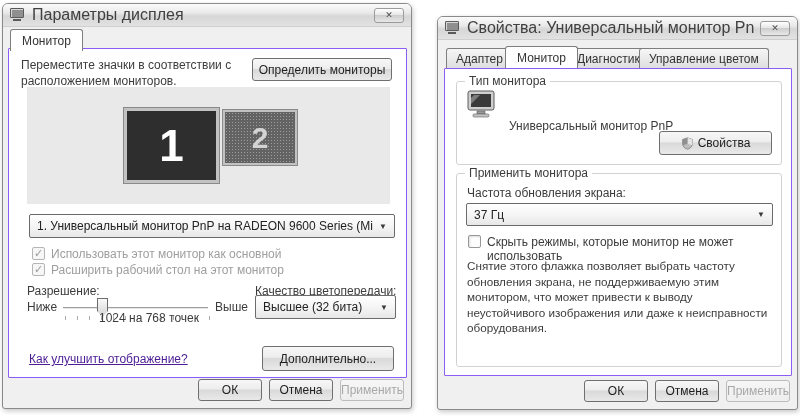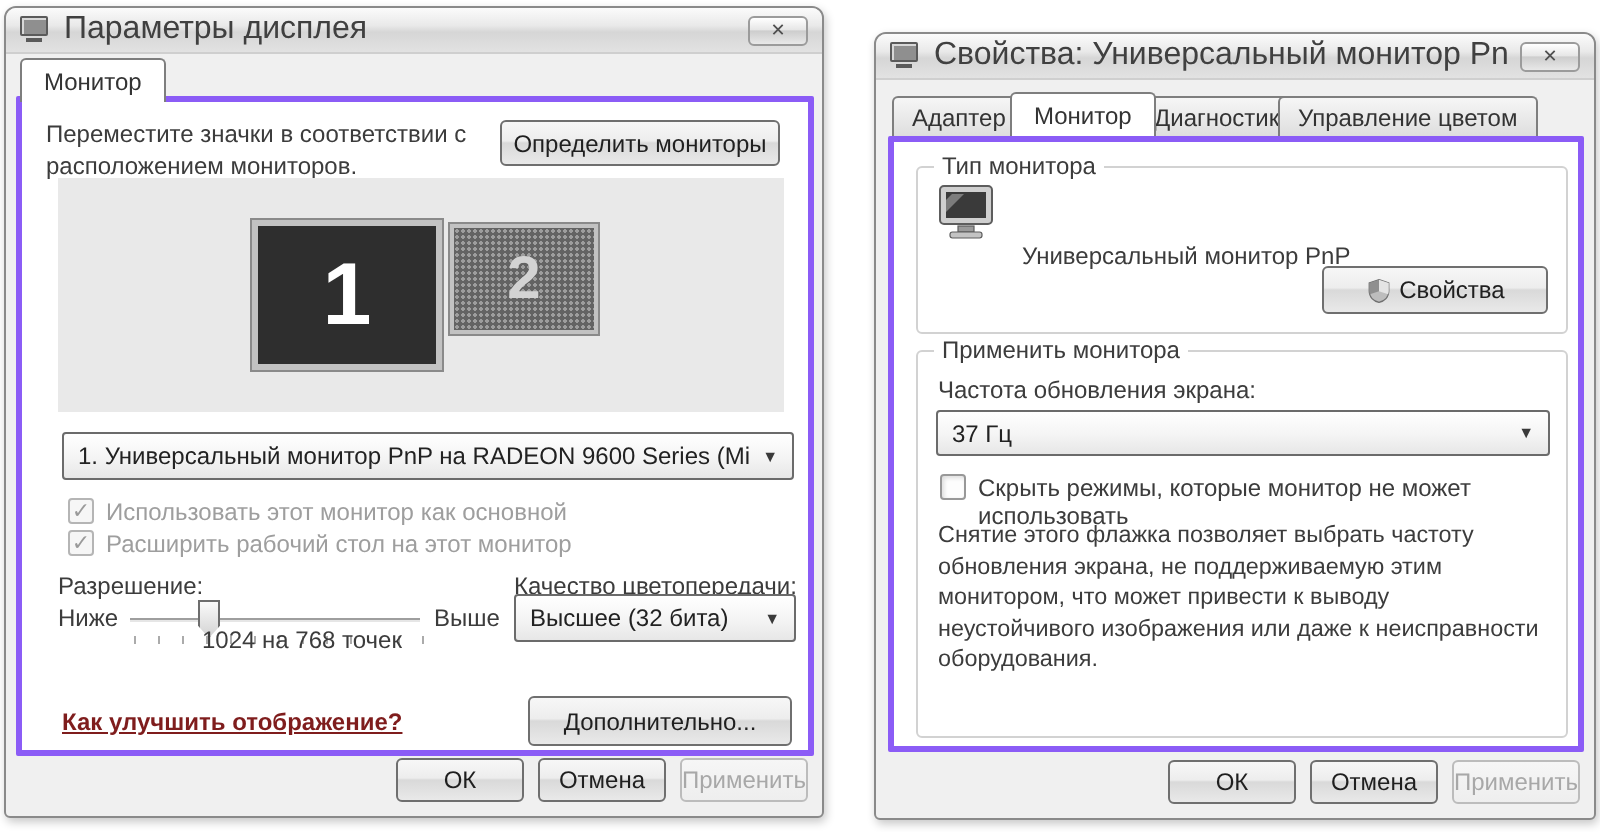"Переместите значки в соответствии с" .tabpage { border: 3px solid #8b5cf6 -> 1px solid #8b5cf6 }
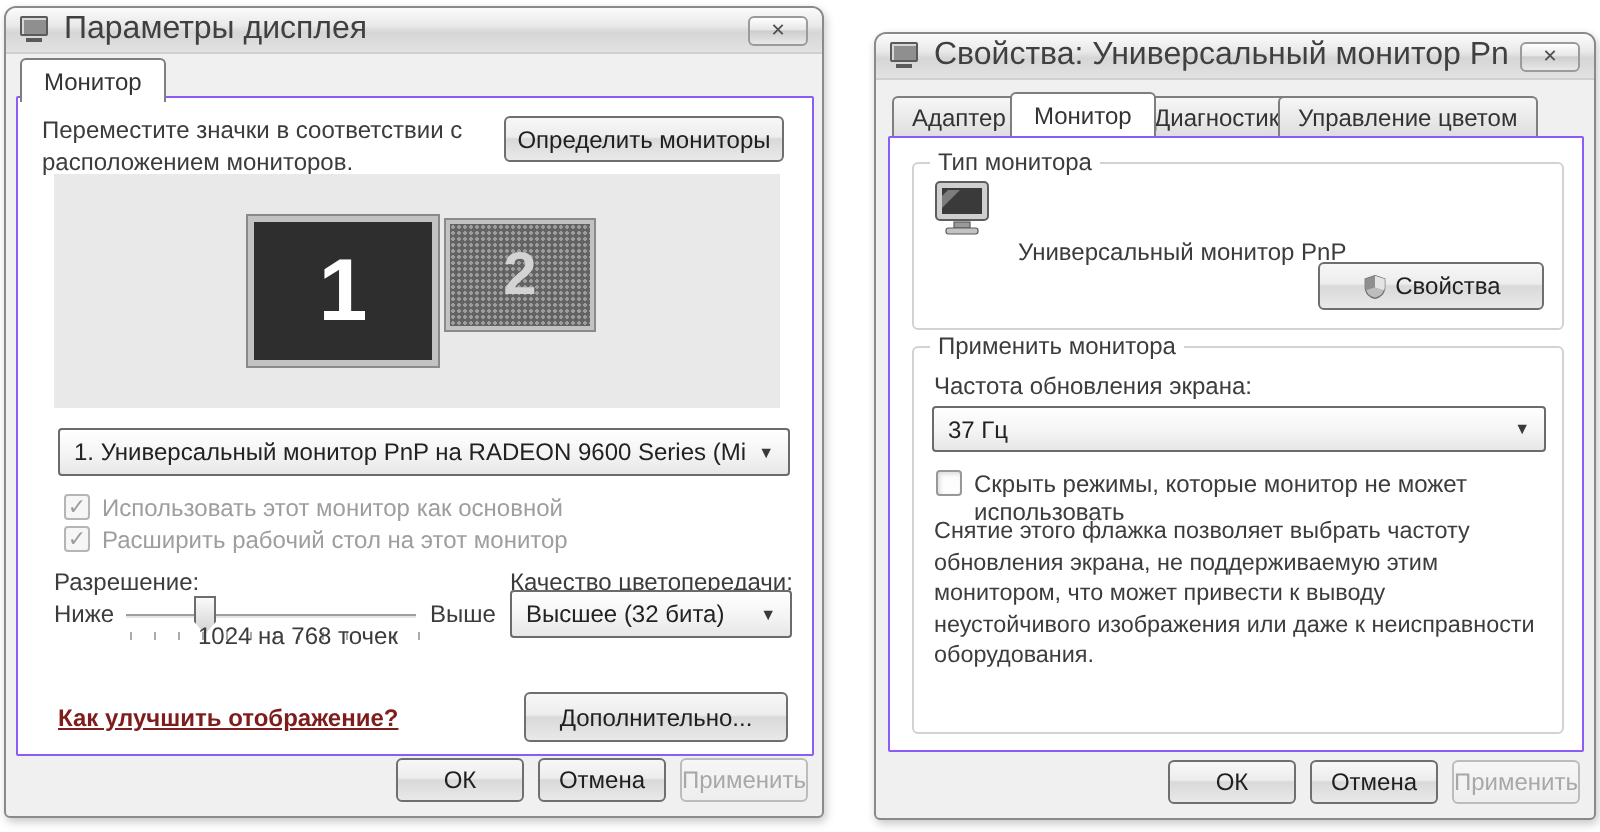"Как улучшить отображение?" .link { color: #7f1d1d -> #4c1d95; font-weight: bold -> none }
